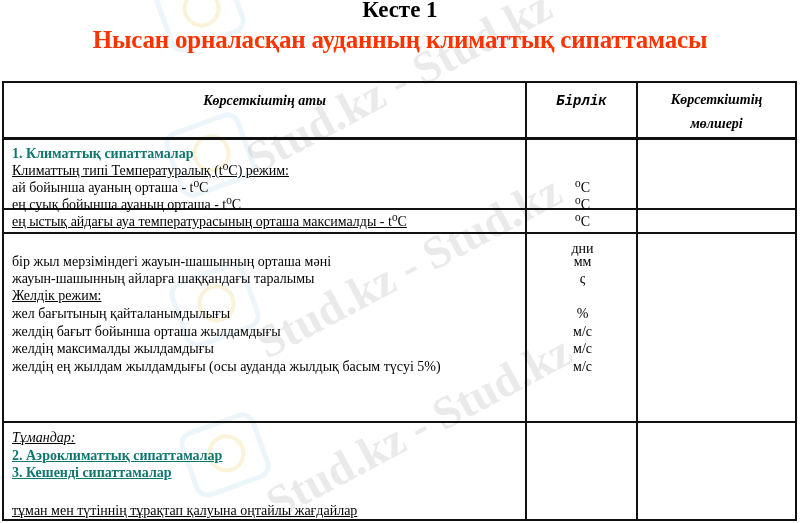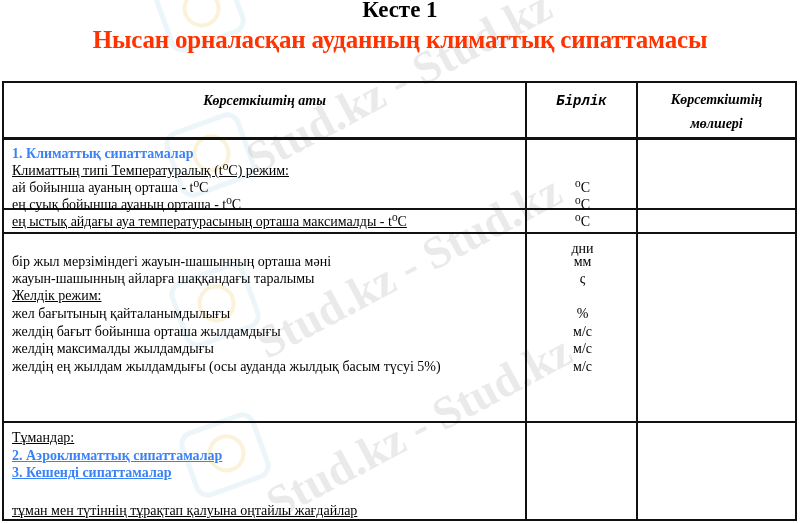"1. Климаттық сипаттамалар" .red { color: #3b82f6 -> #0f766e }
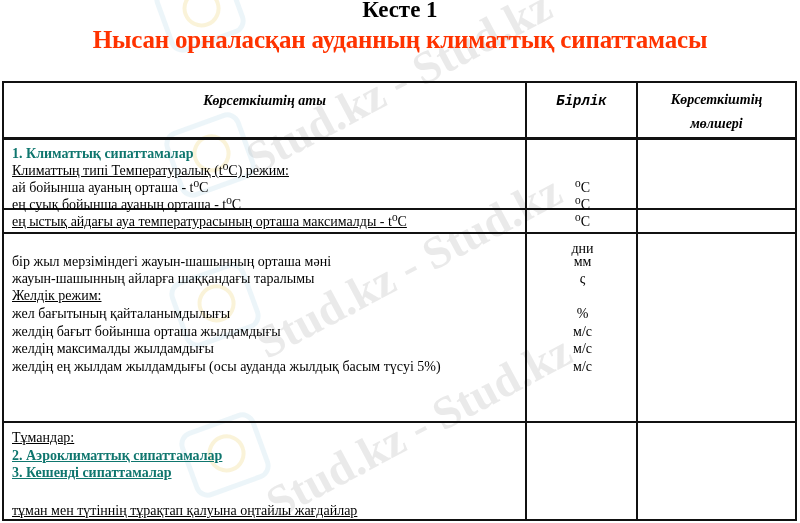"Тұмандар:" div.txt { font-style: none -> italic }
